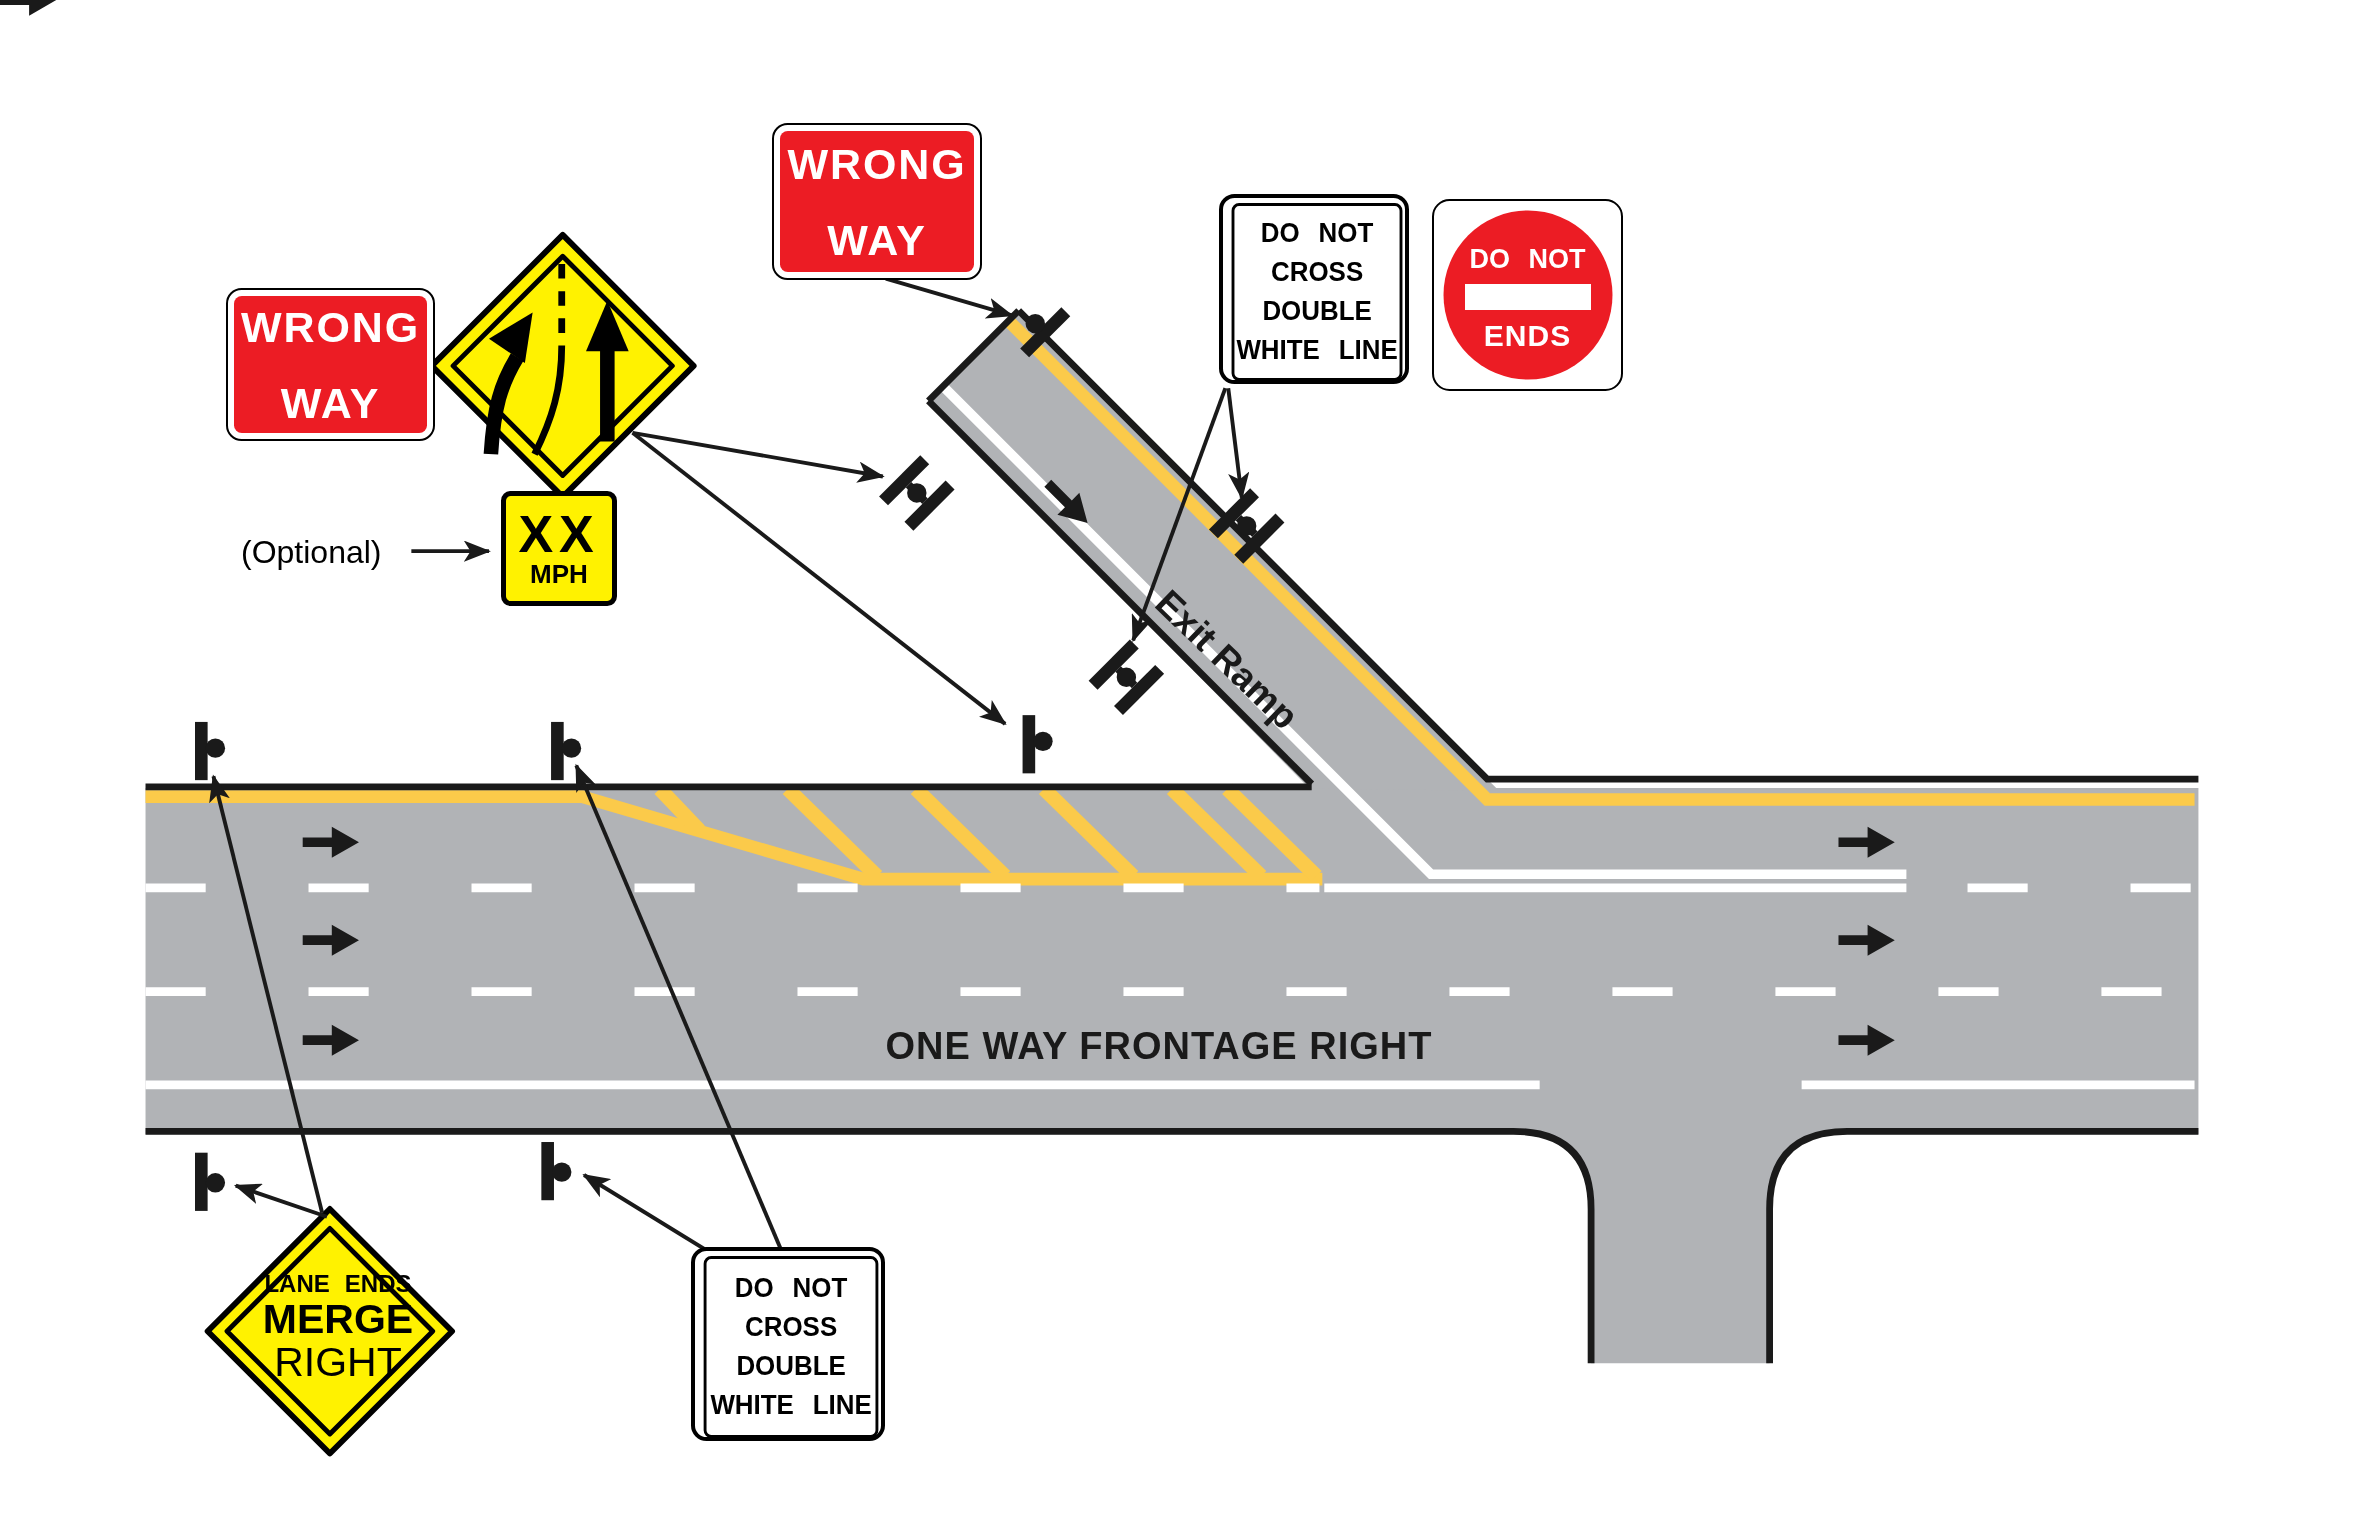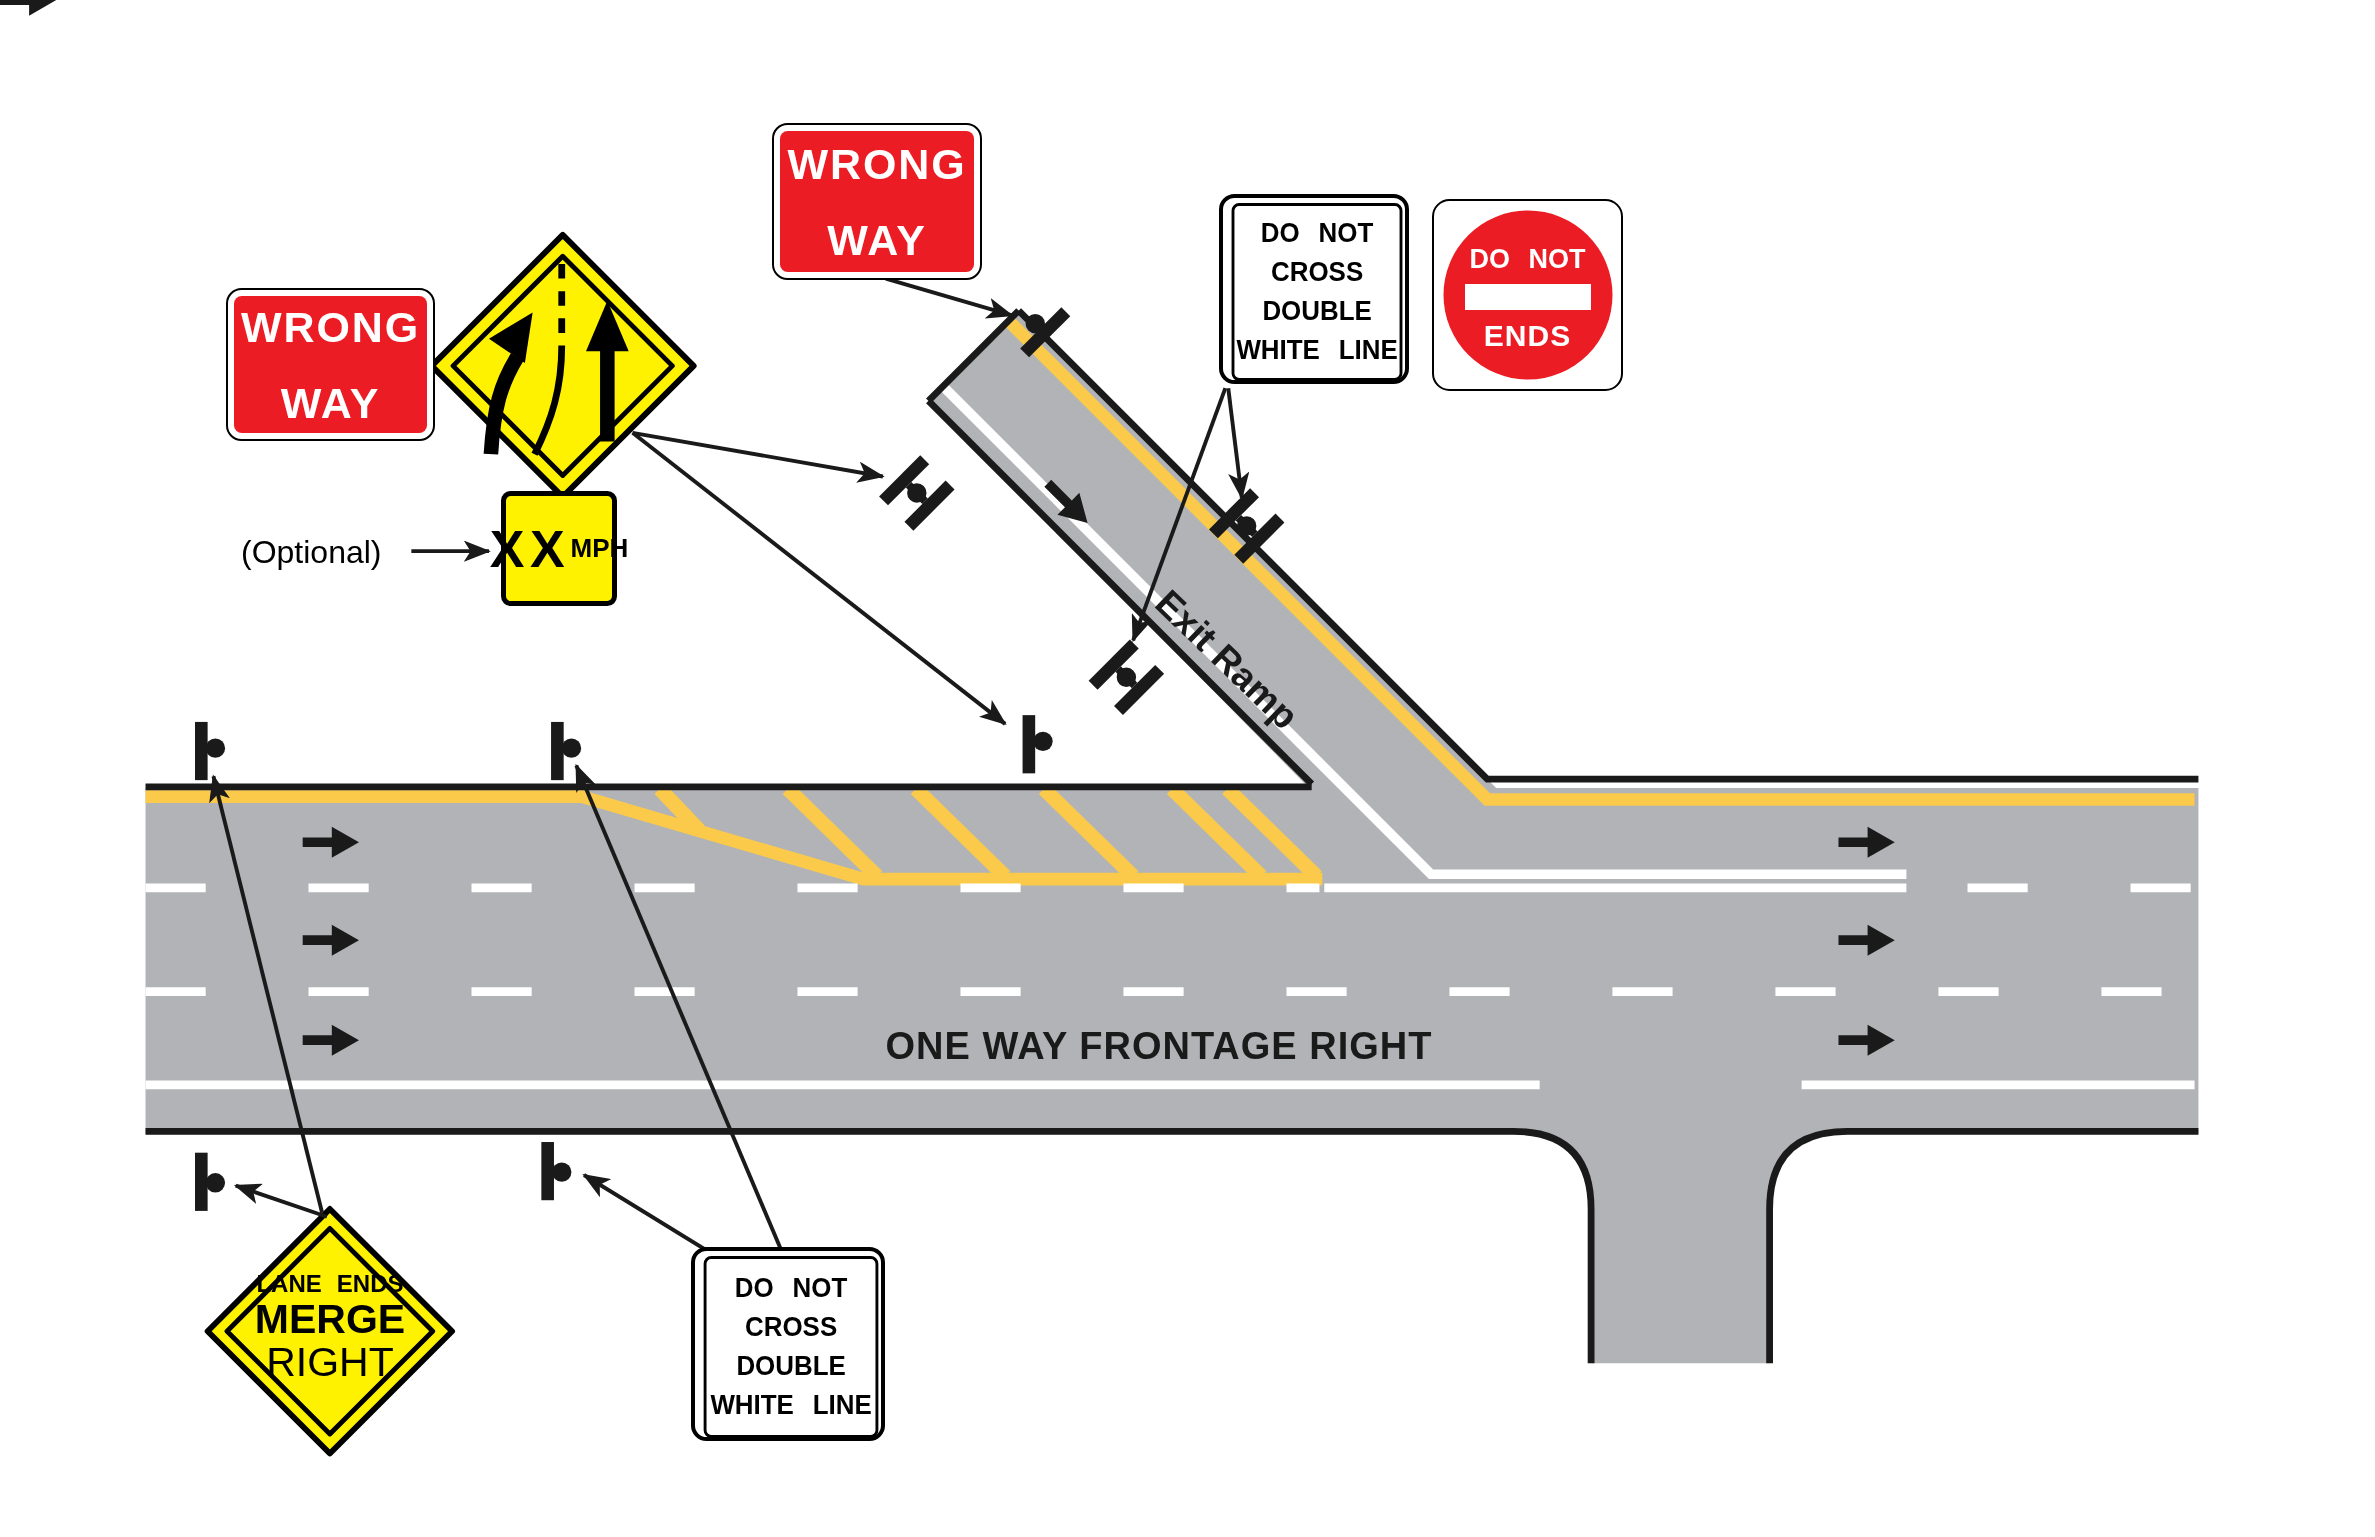"XX" .sign-adv { flex-direction: row -> column }
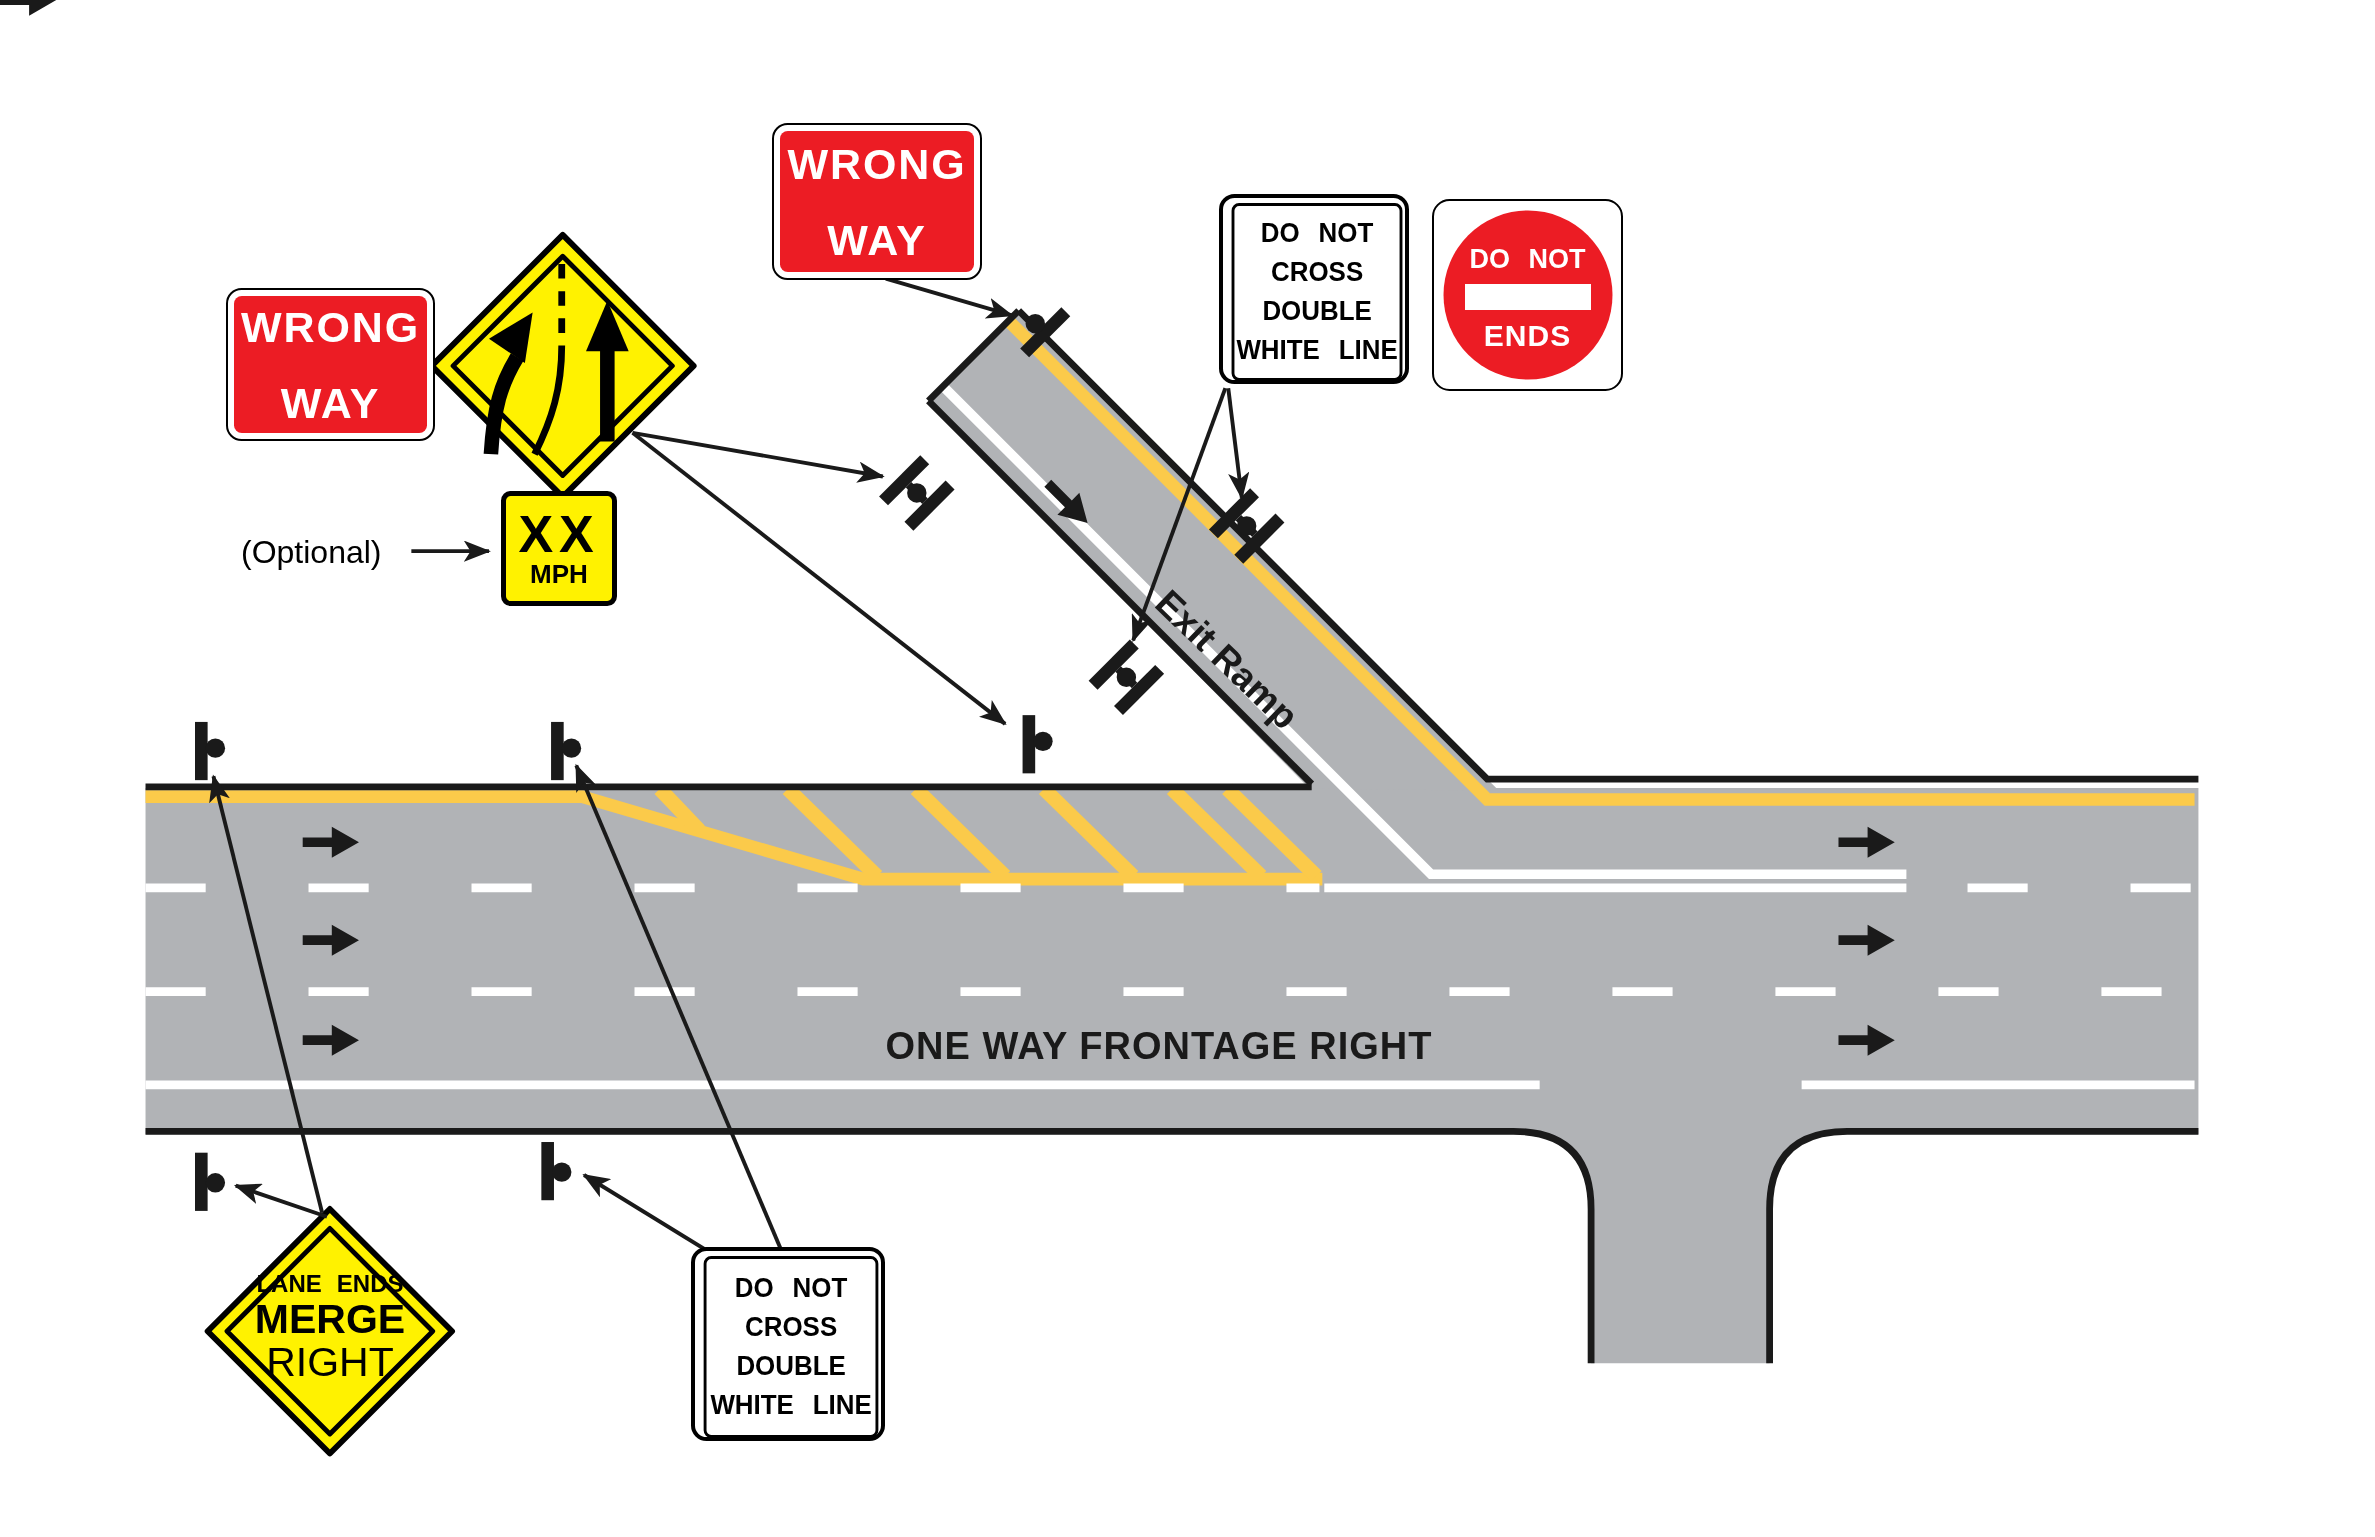"LANE ENDS" div.ov { left: 204px -> 212px }
